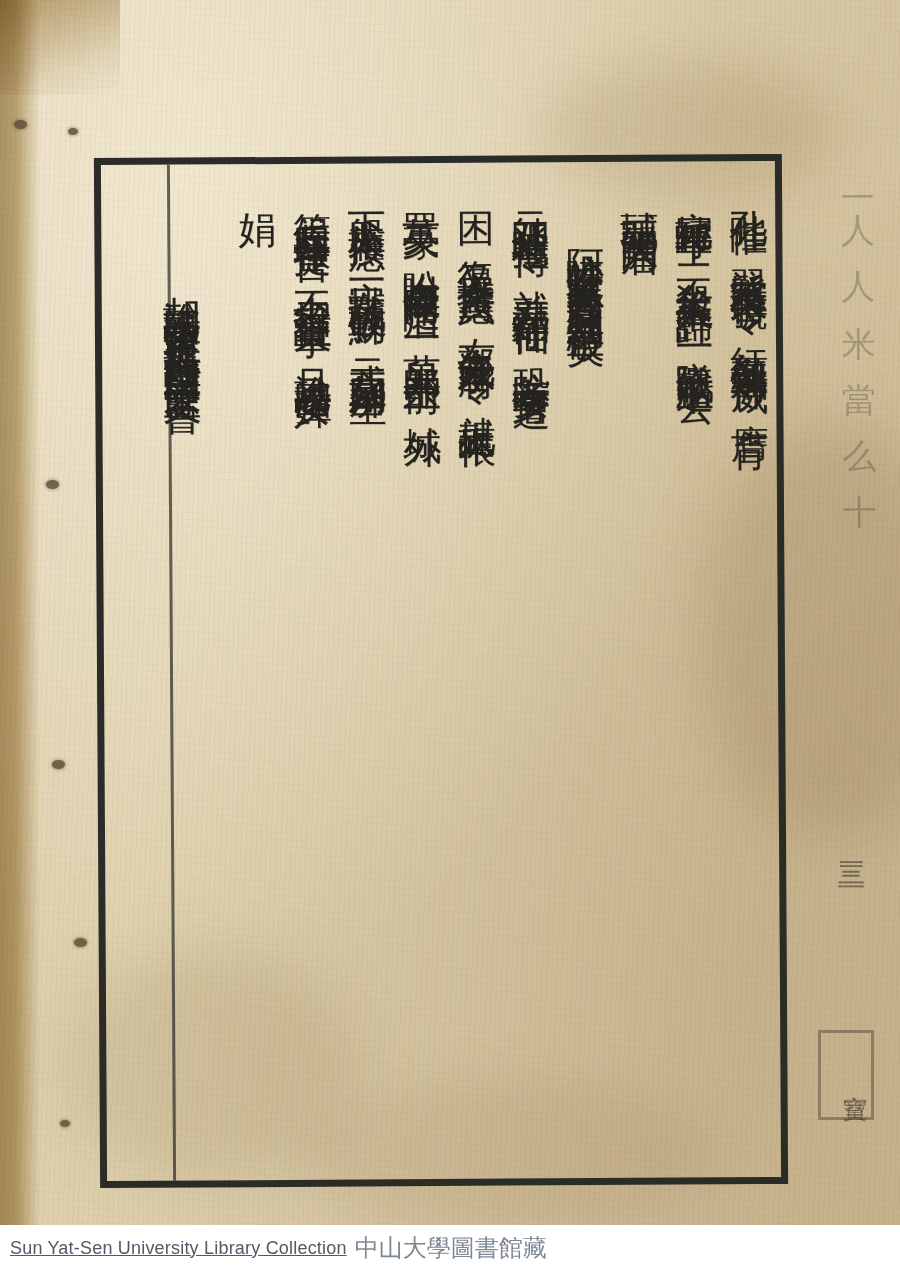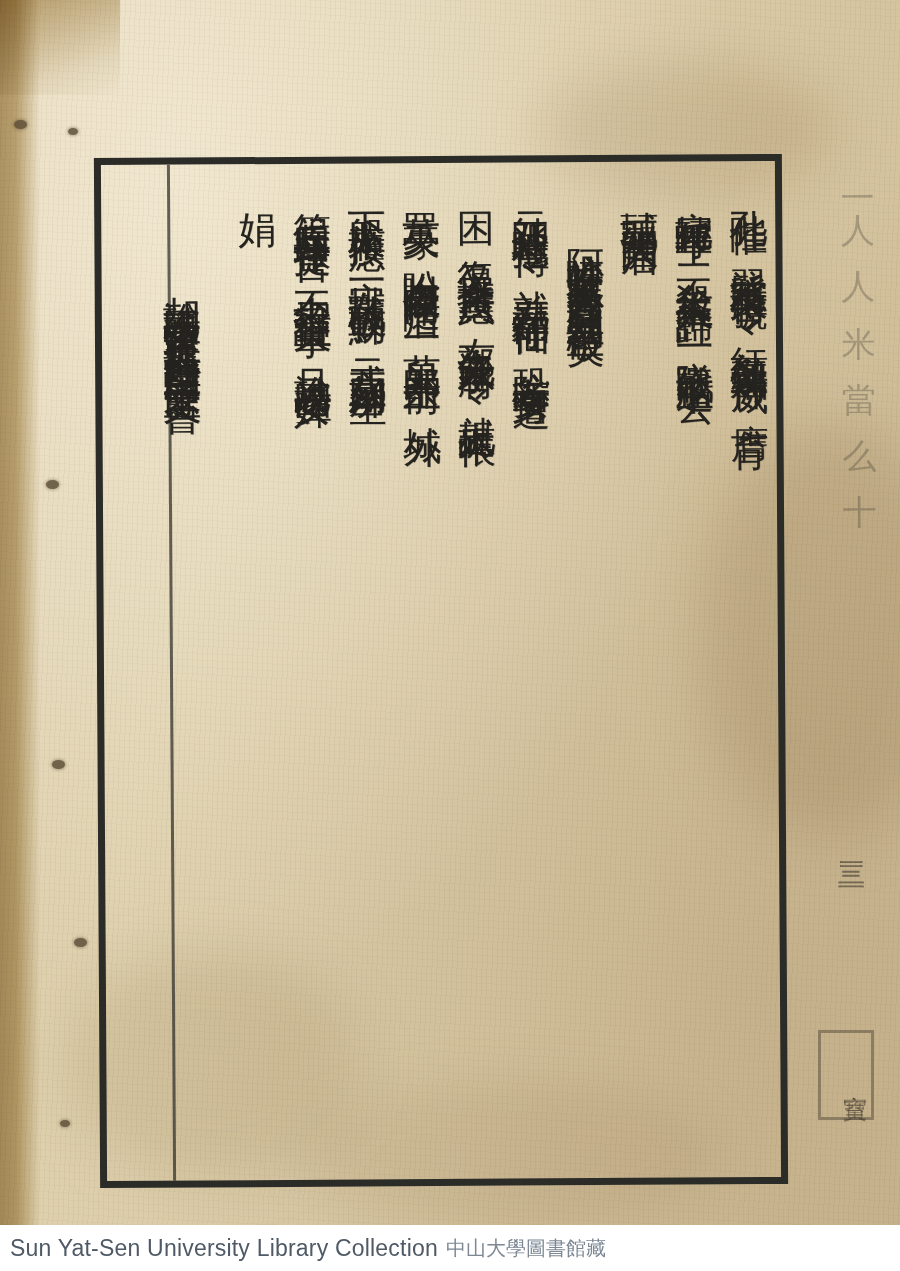"Sun Yat-Sen University Library" .wm-en { font-size: 23px -> 18px; text-decoration: none -> underline }
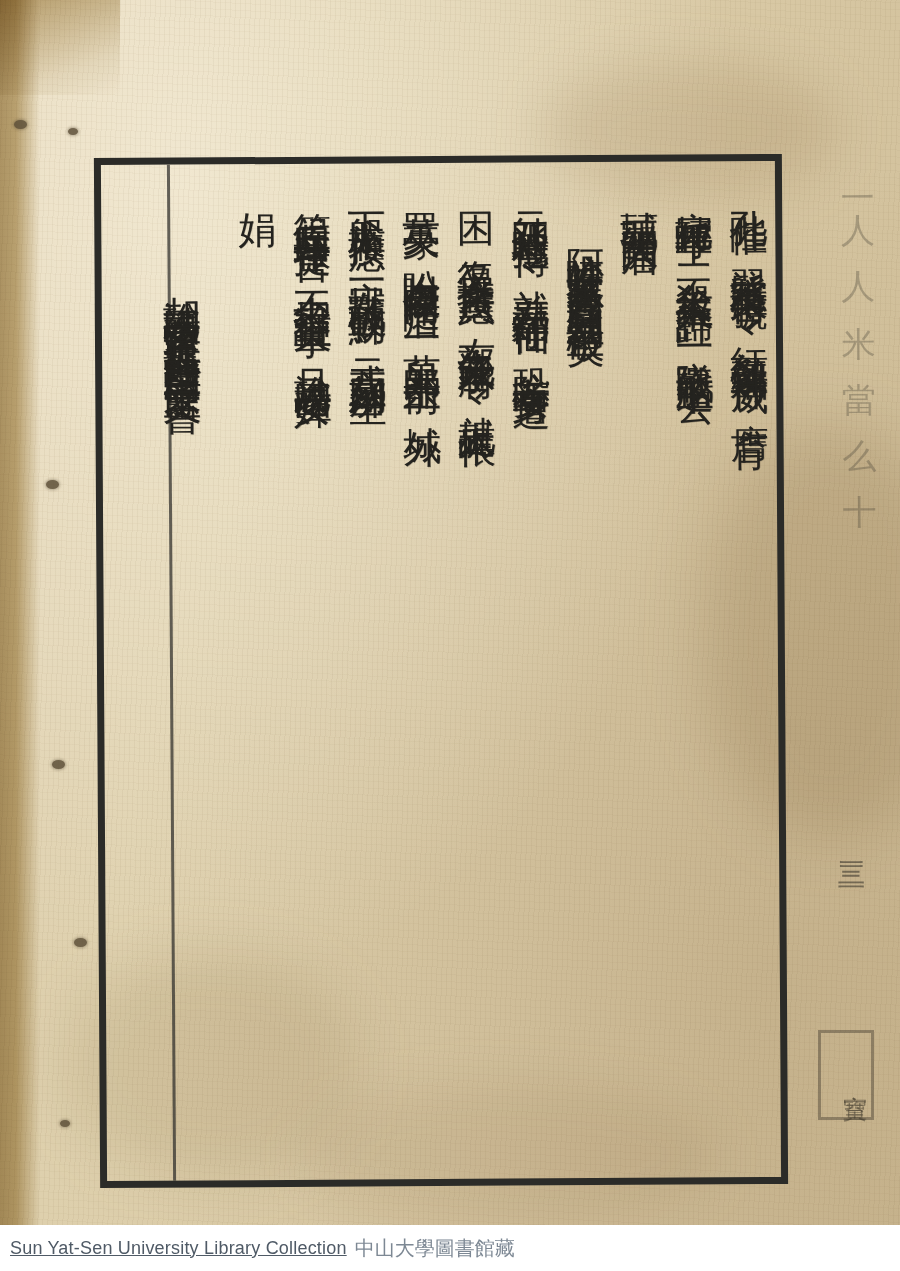"中山大學圖書館藏" .wm-cn { font-size: 20px -> 24px }
